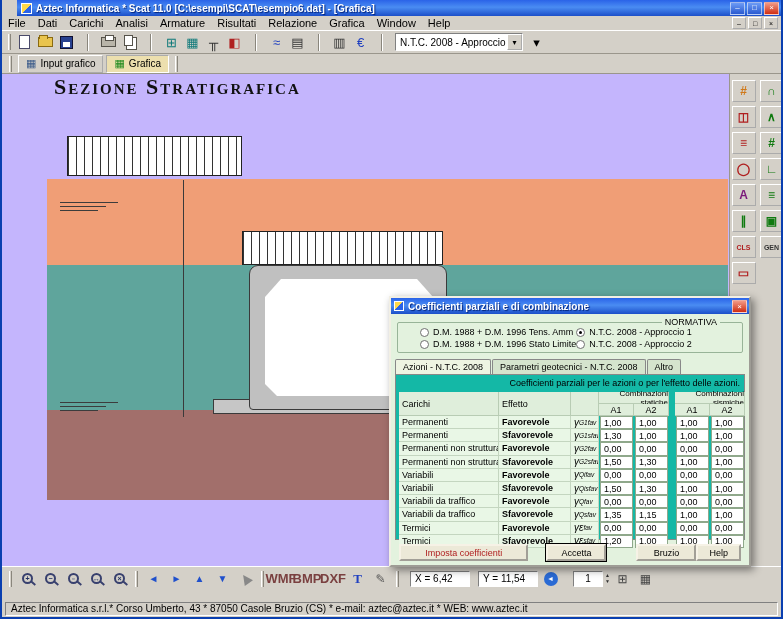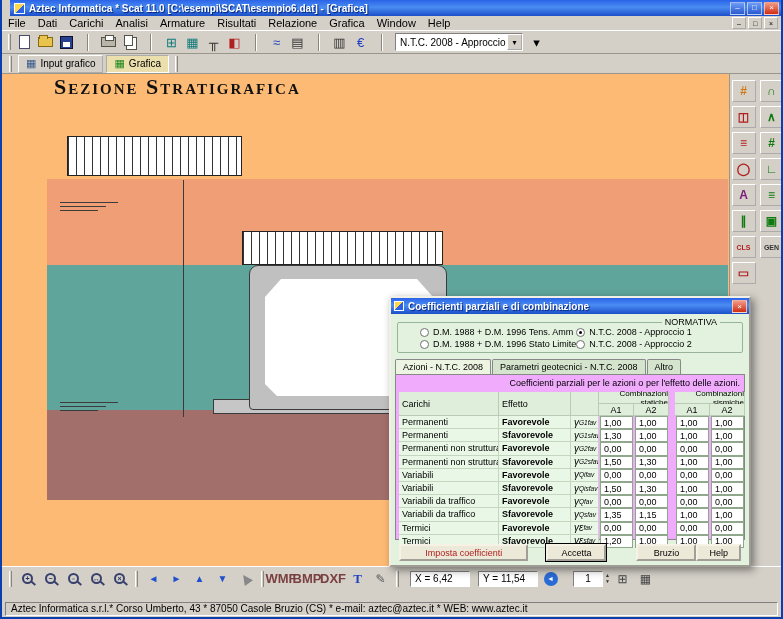"Aztec Informatica * Scat 11.0" .titlebar { left: 8px -> 15px }
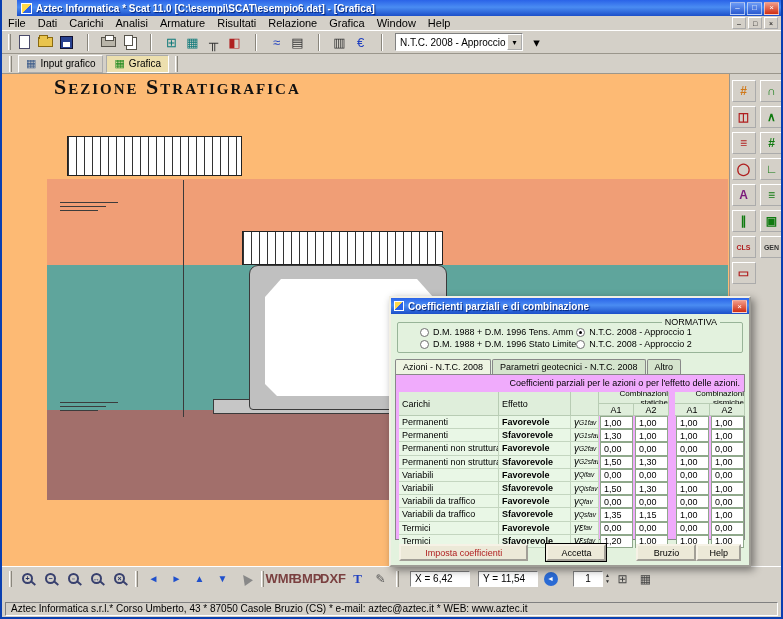"Sezione Stratigrafica" .canvas { background: #fdba74 -> #c4b5fd }
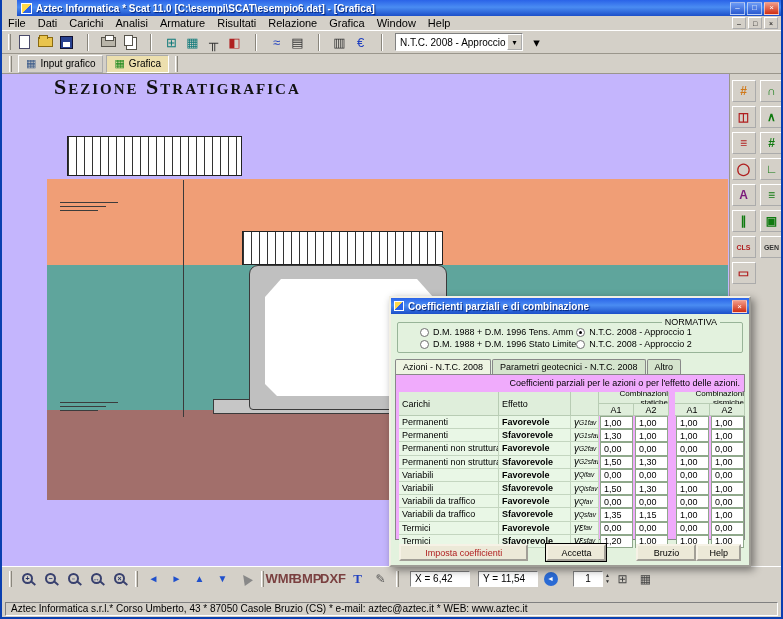"Coefficienti parziali per le azioni" .dlg-panel { background: #f0abfc -> #14b8a6 }
